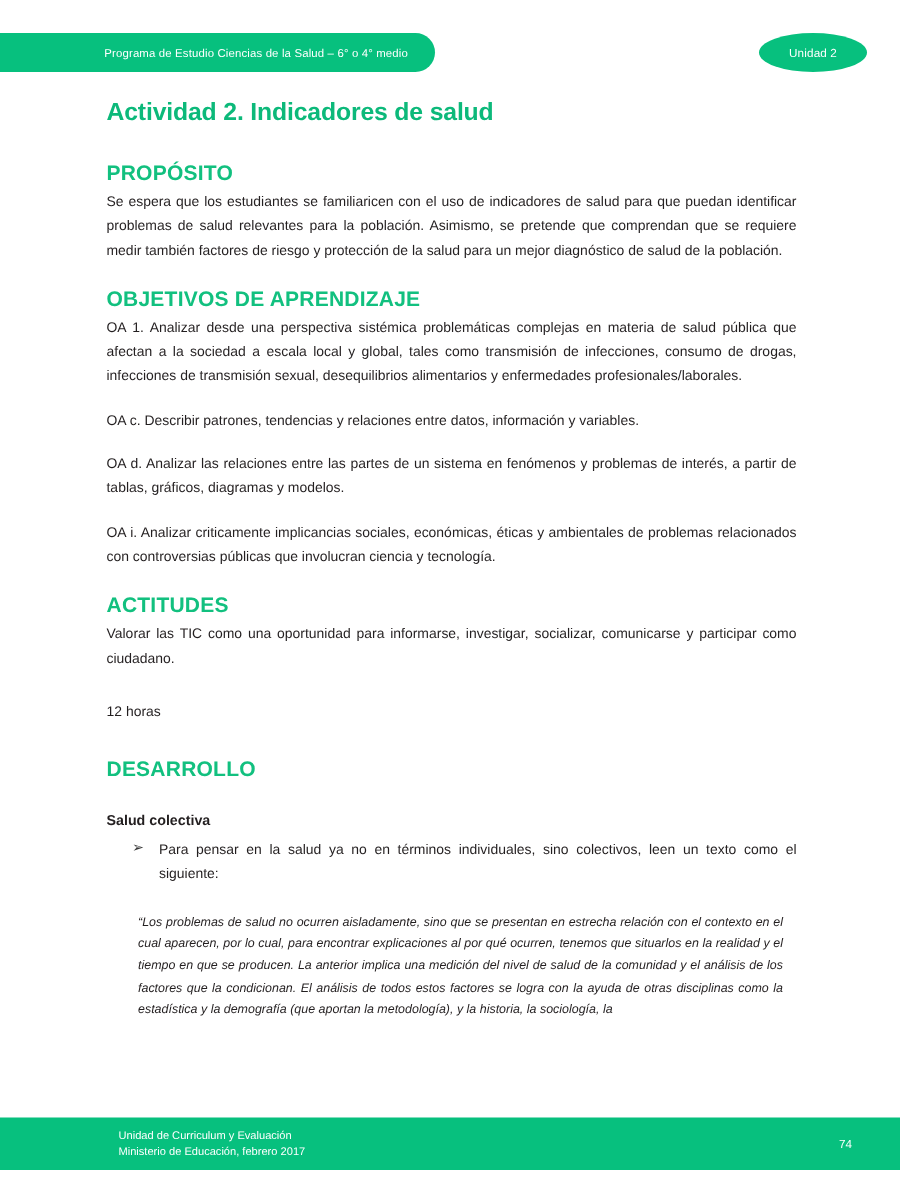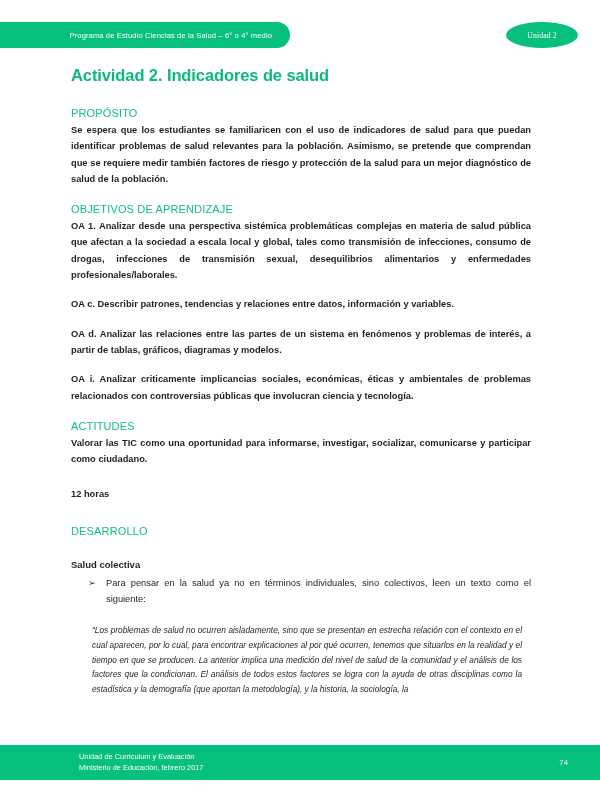"Unidad 2" .unit-badge-text { font-family: Liberation Serif, serif -> none }
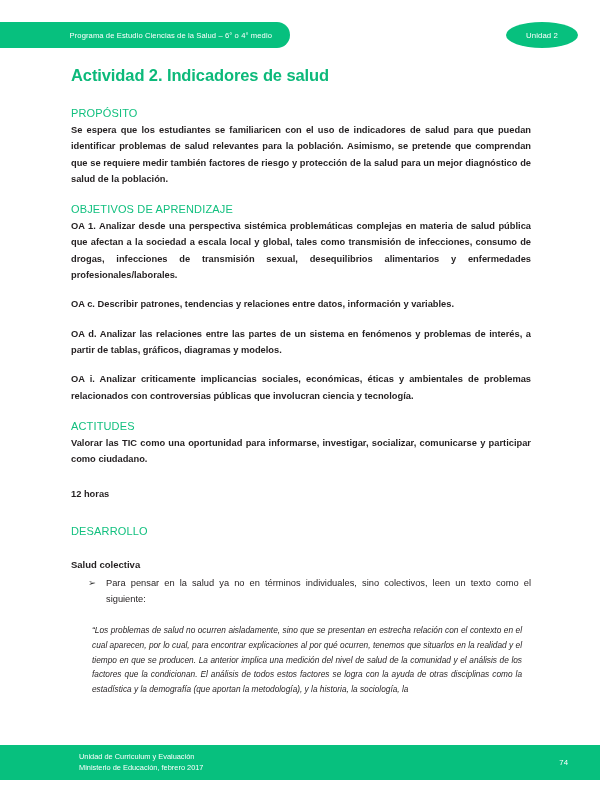"PROPÓSITO" .section-label { font-size: 11px -> 14px; font-weight: normal -> bold }
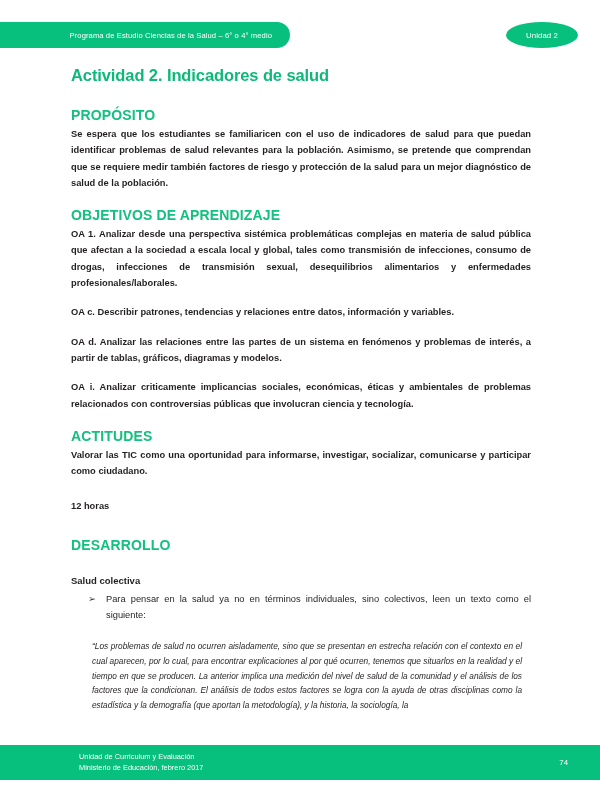"Se espera que los estudiantes" p.body-text { font-weight: bold -> none }
